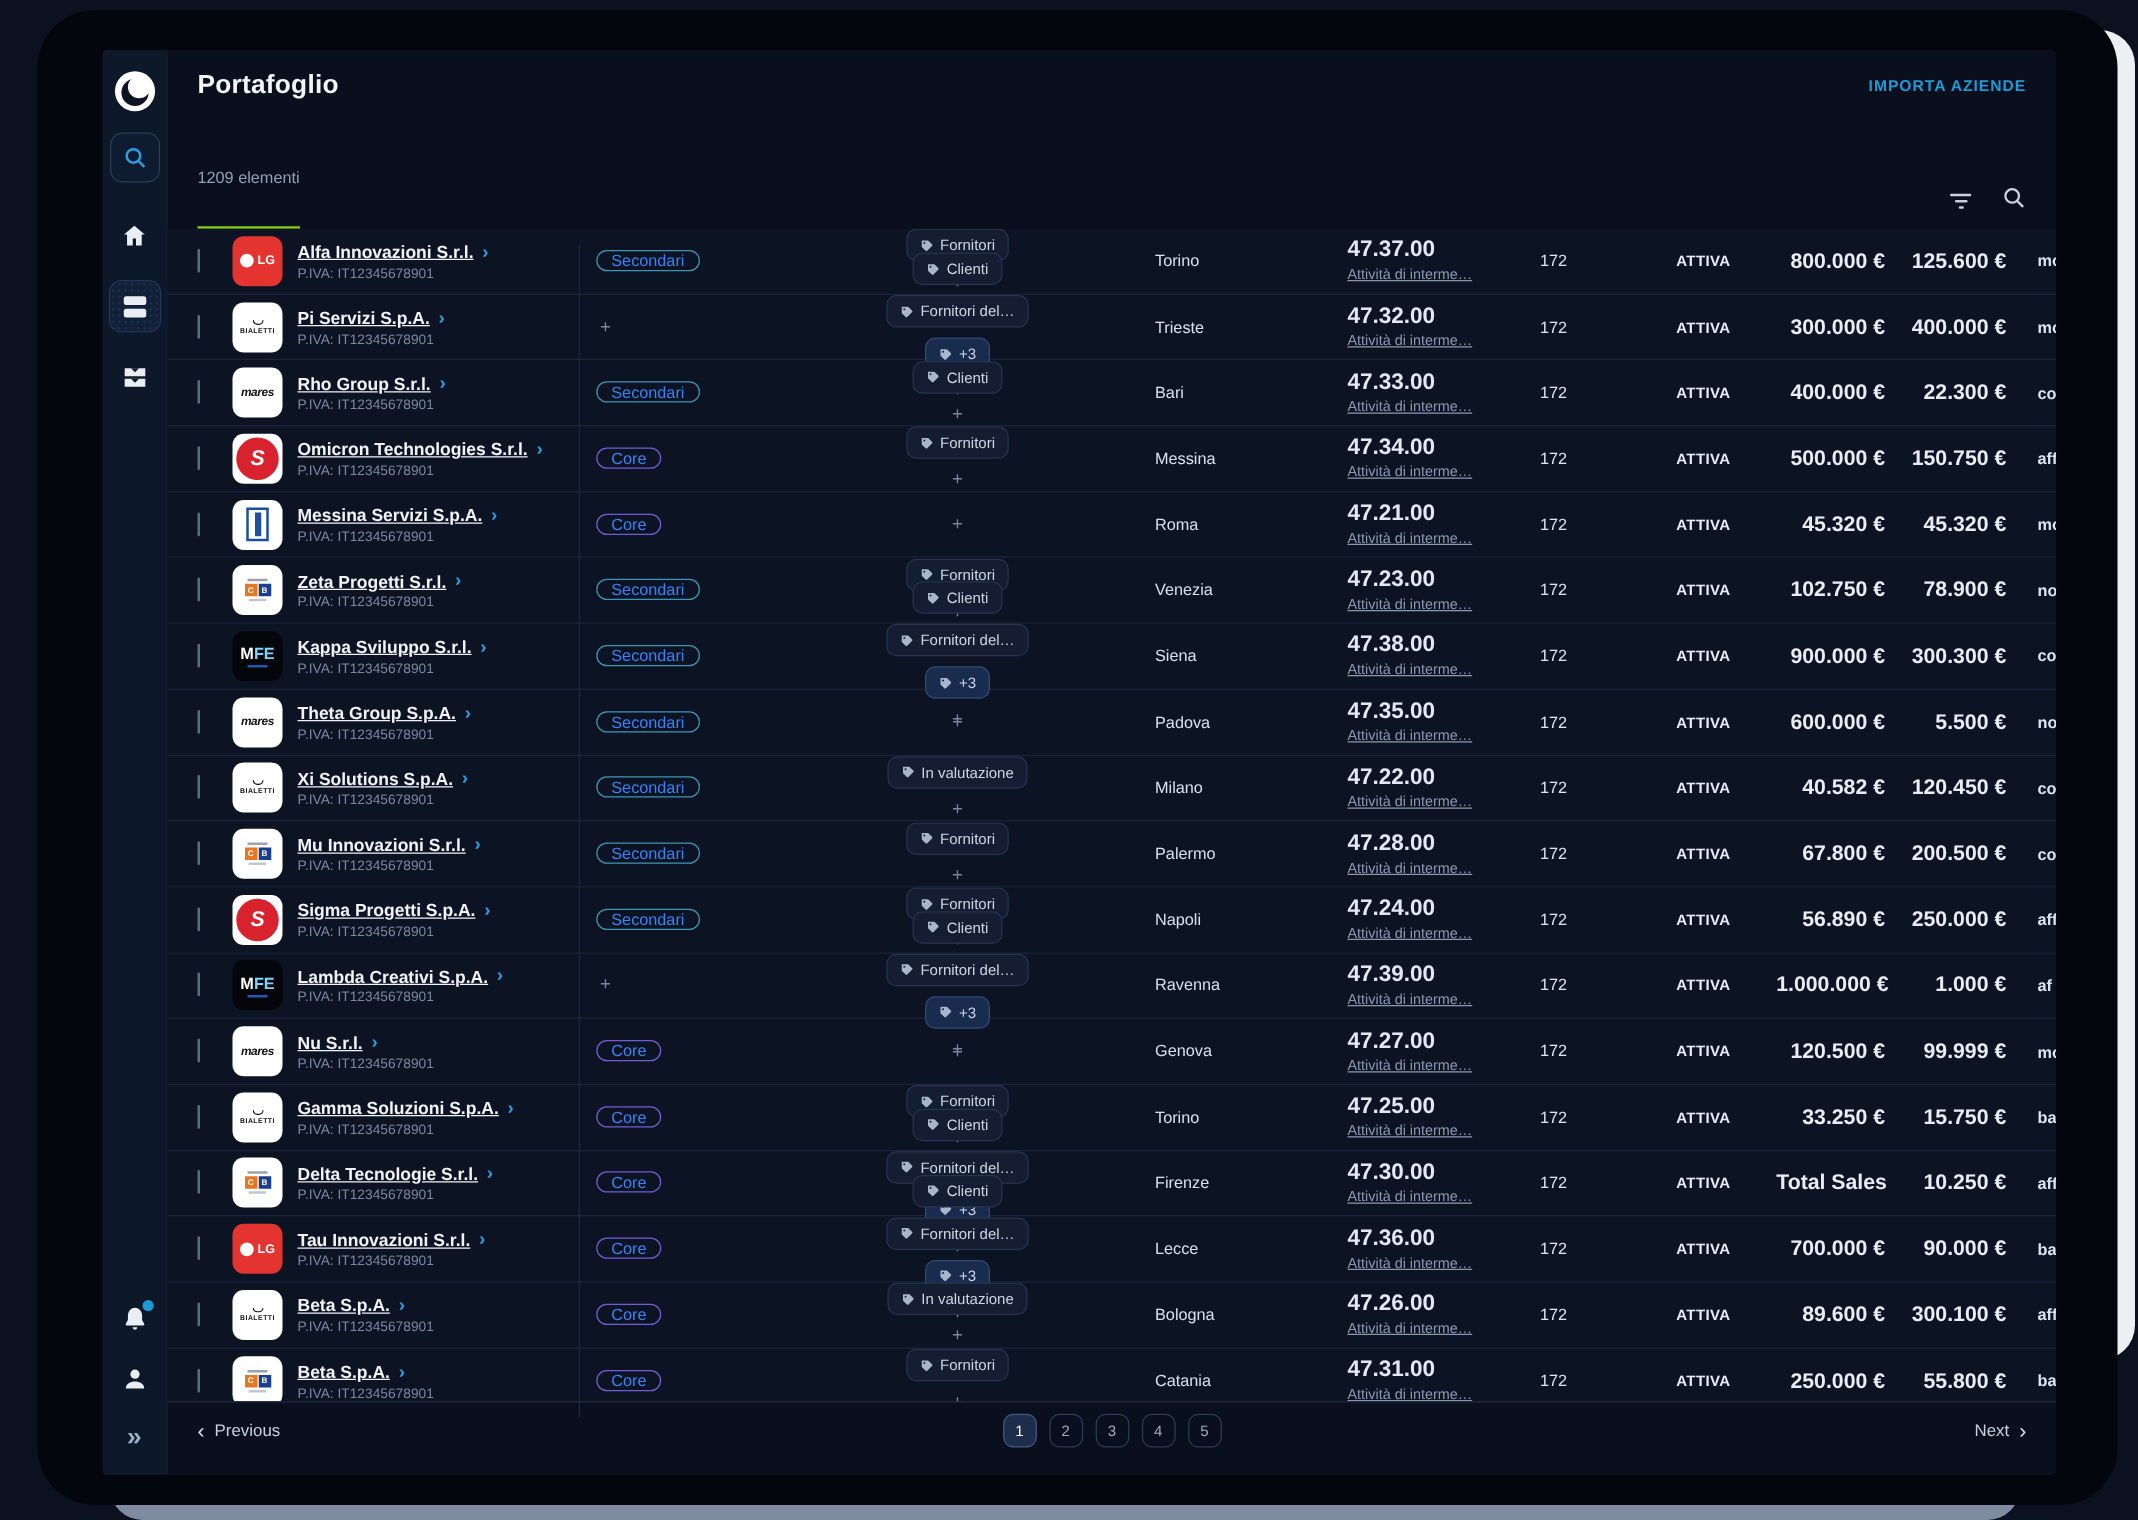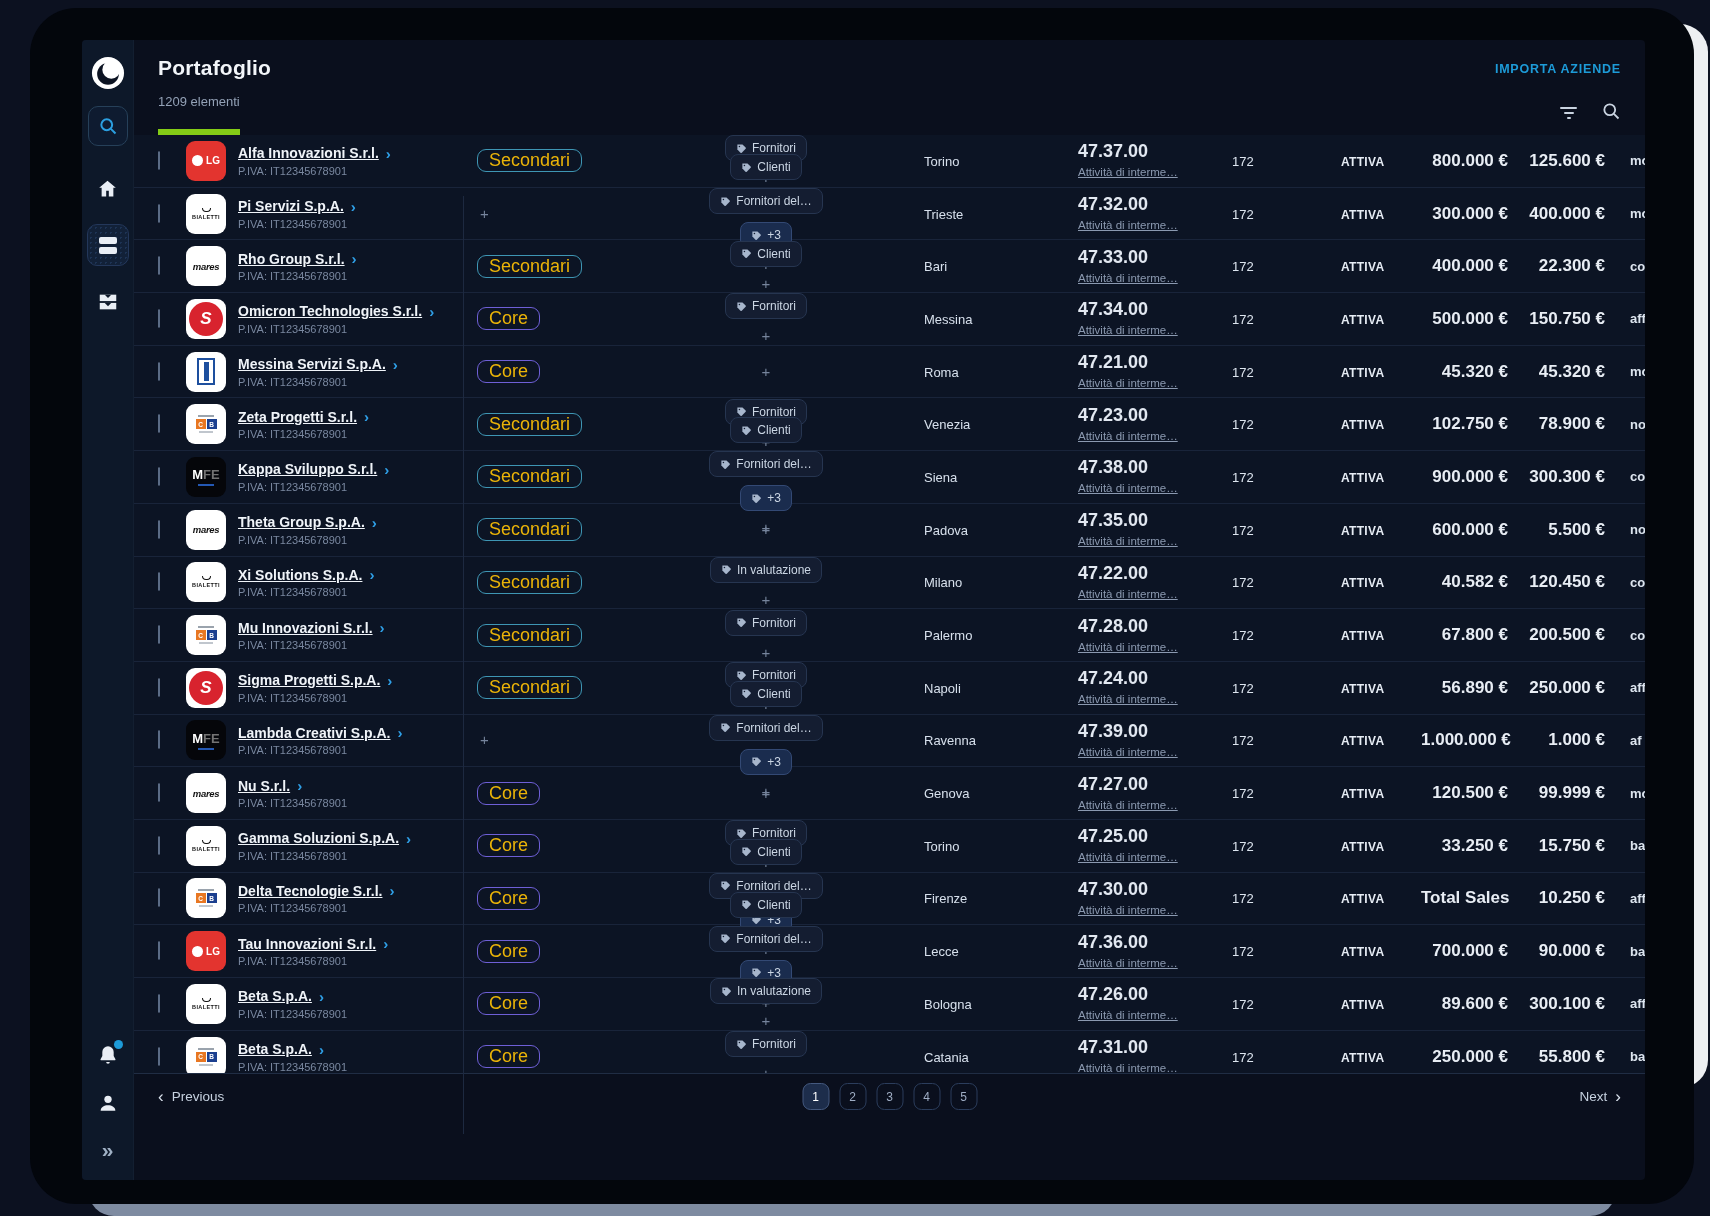"1209 elementi" .elementi { border-bottom: 6px solid #84cc16 -> 2px solid #84cc16; margin-top: none -> 40px; padding-bottom: 20px -> 32px }
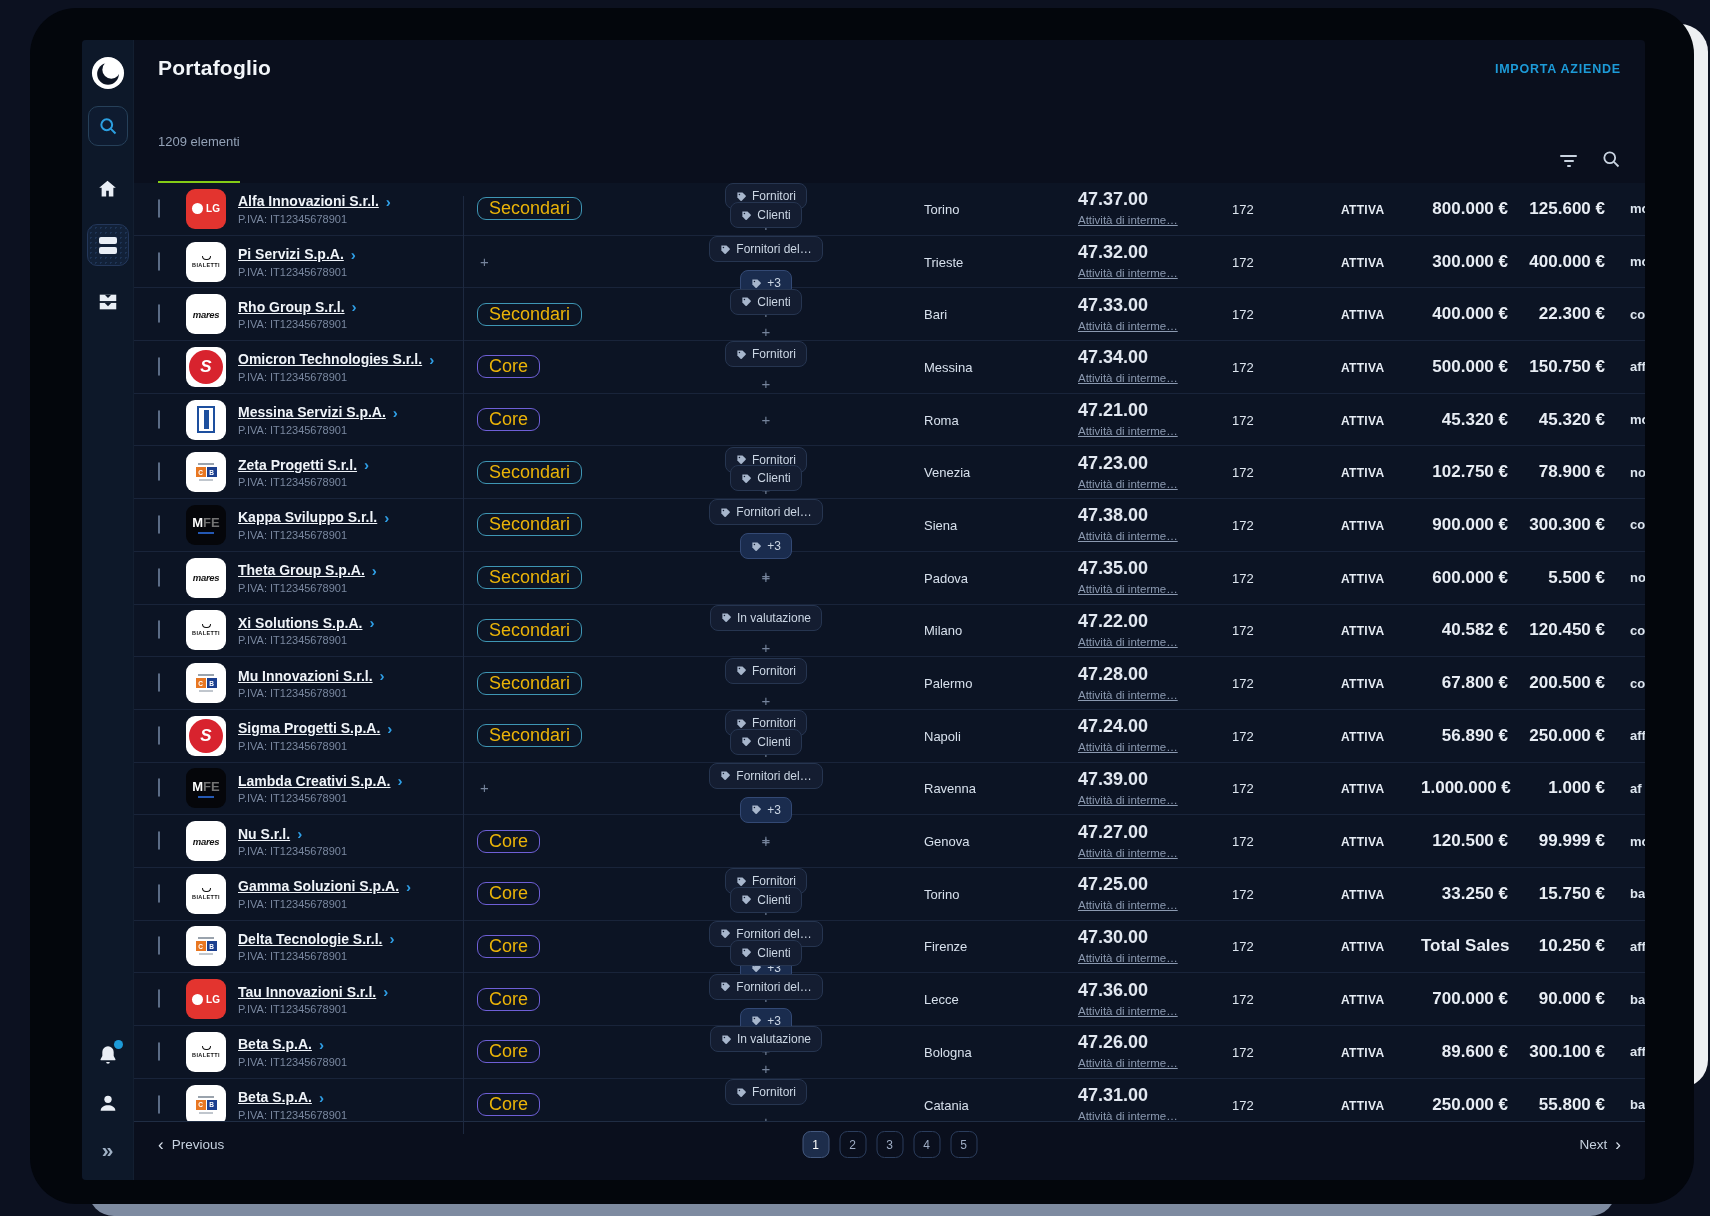"Secondari" .badge { color: #eab308 -> #3b82f6; font-size: 18px -> 13px }
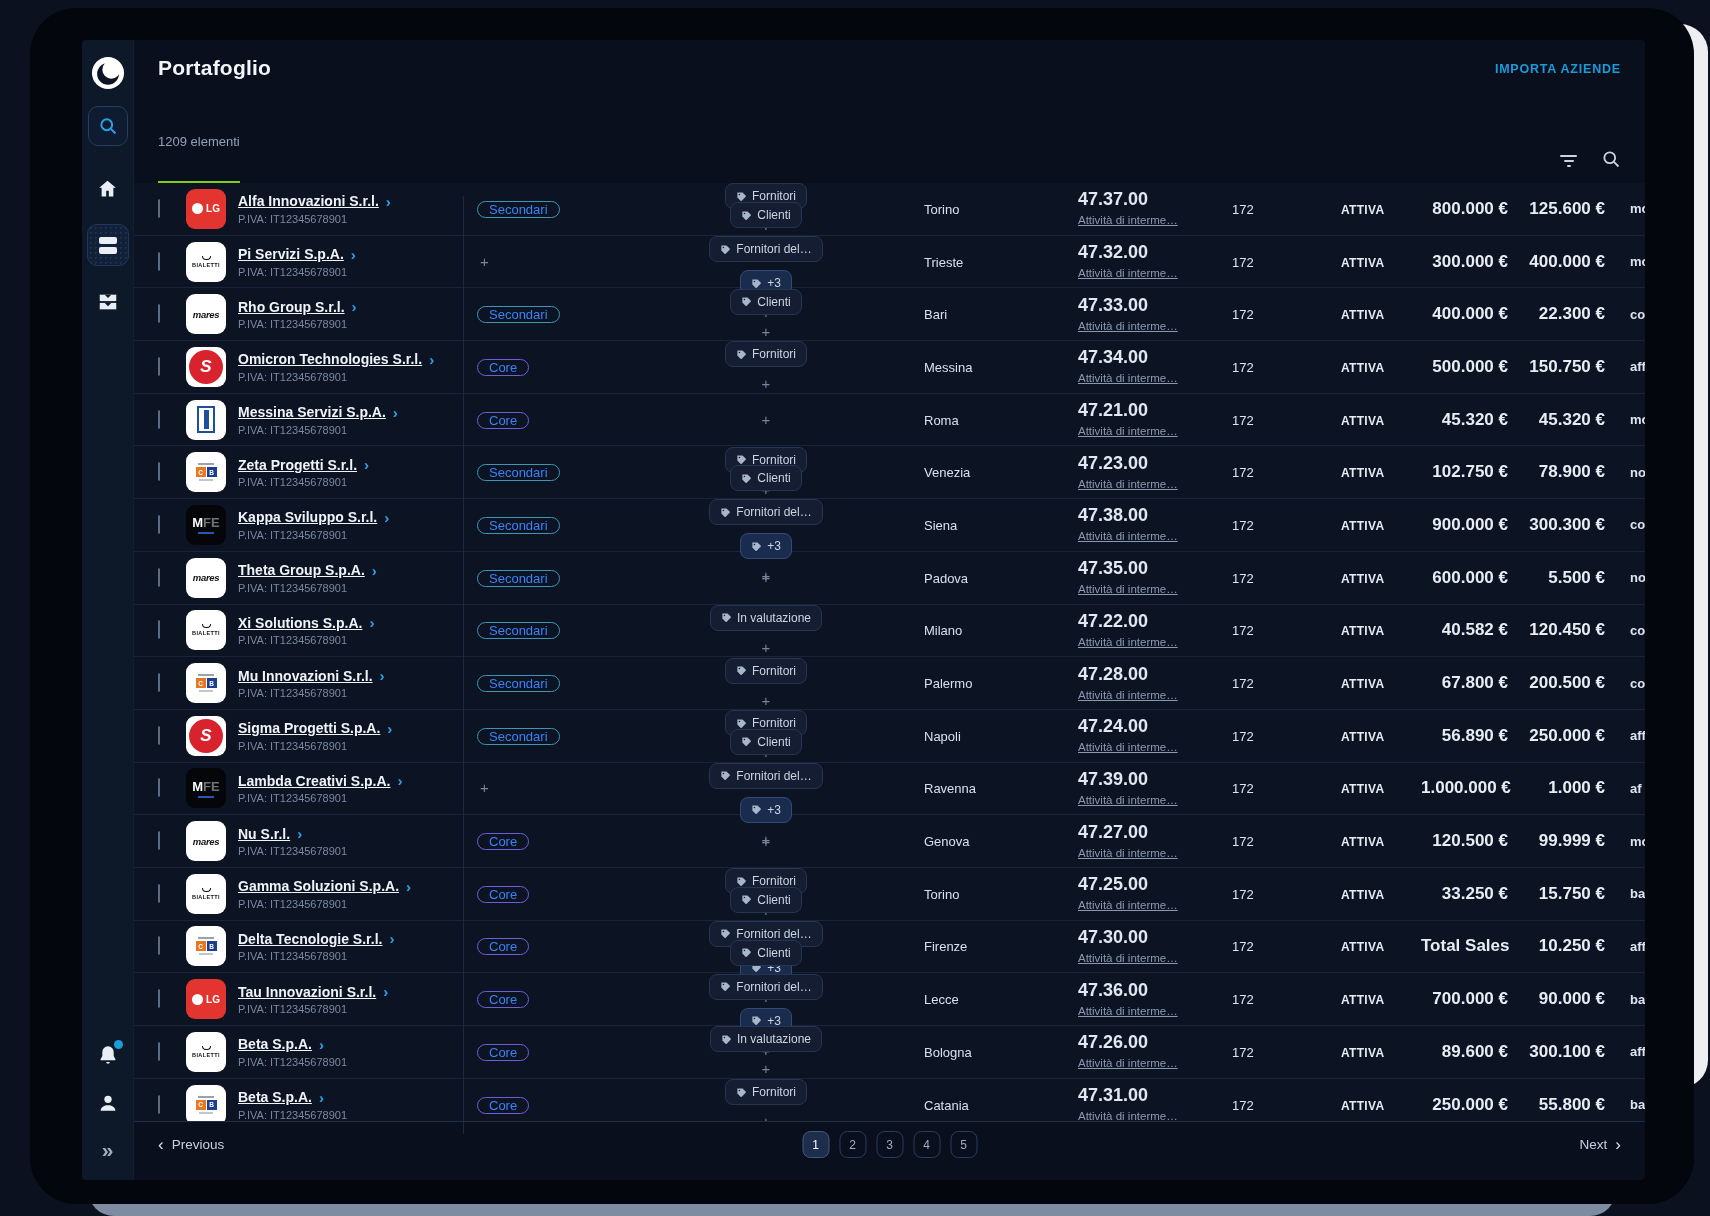"FE" .mfe-fe { color: #737373 -> #7dd3fc }
